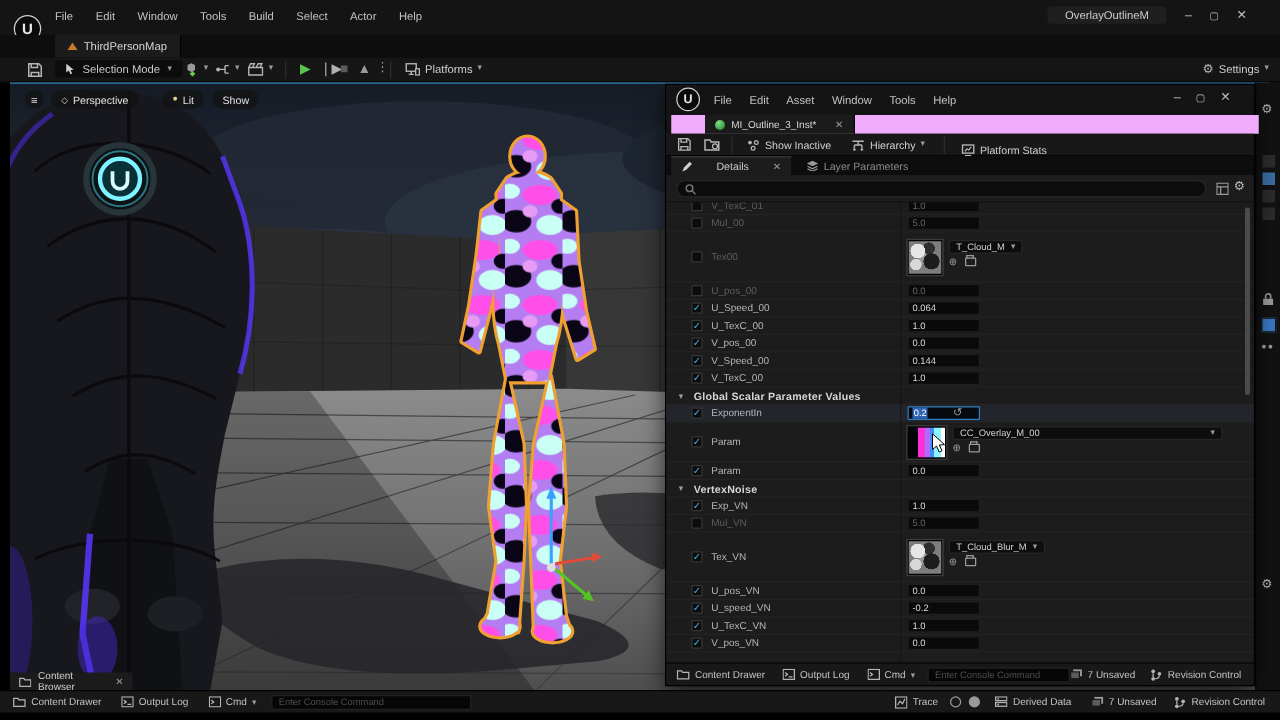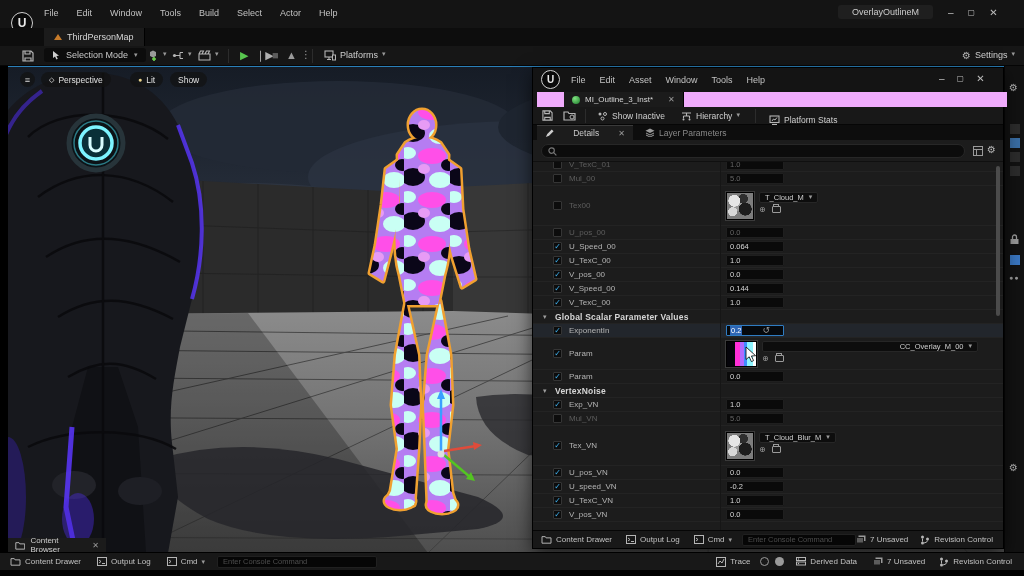"CC_Overlay_M_00" .tcombo.wide { justify-content: flex-end -> space-between }
